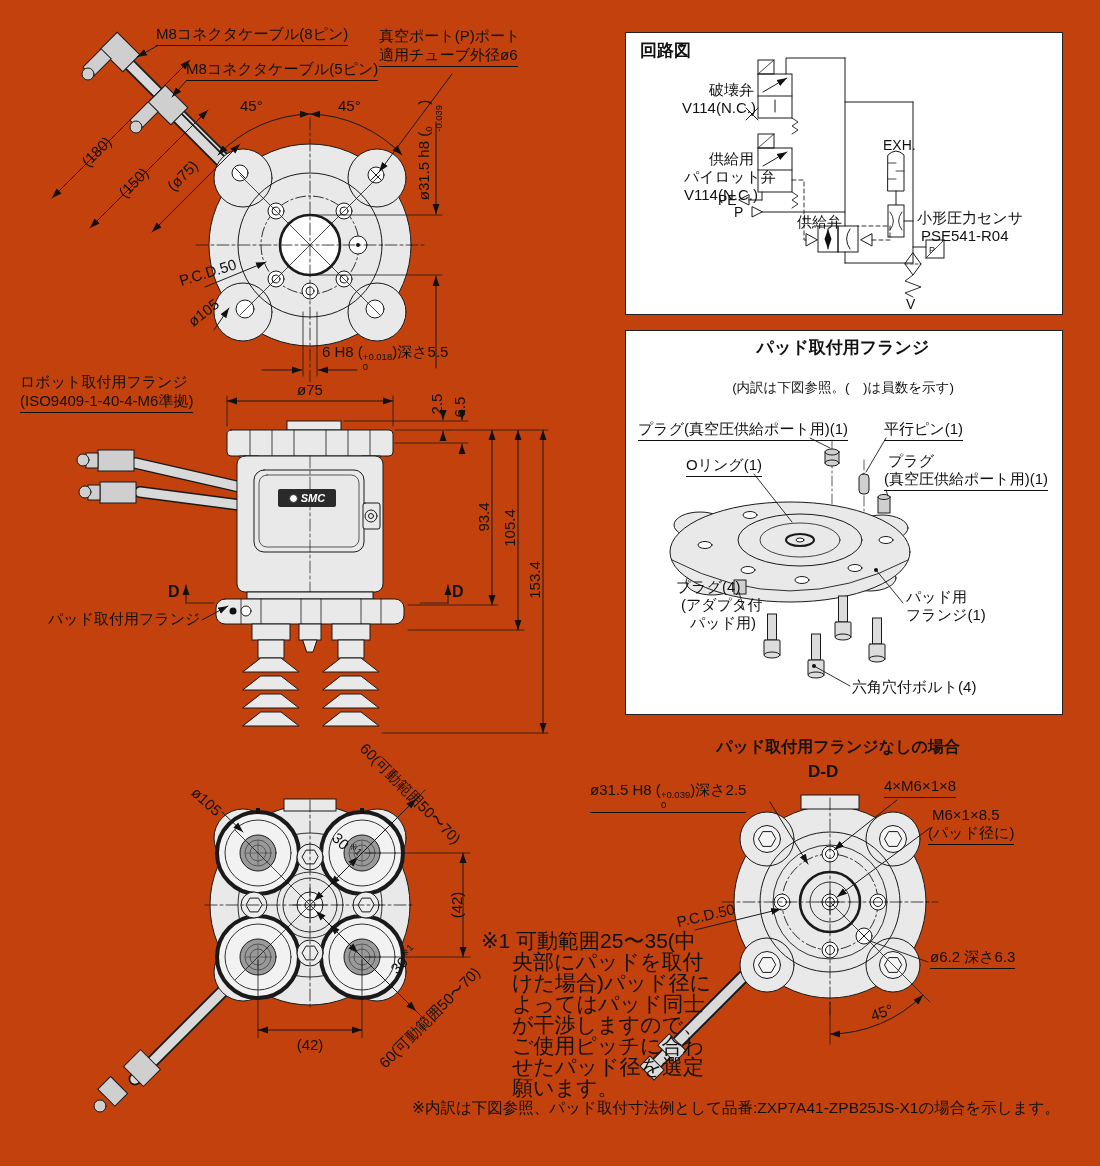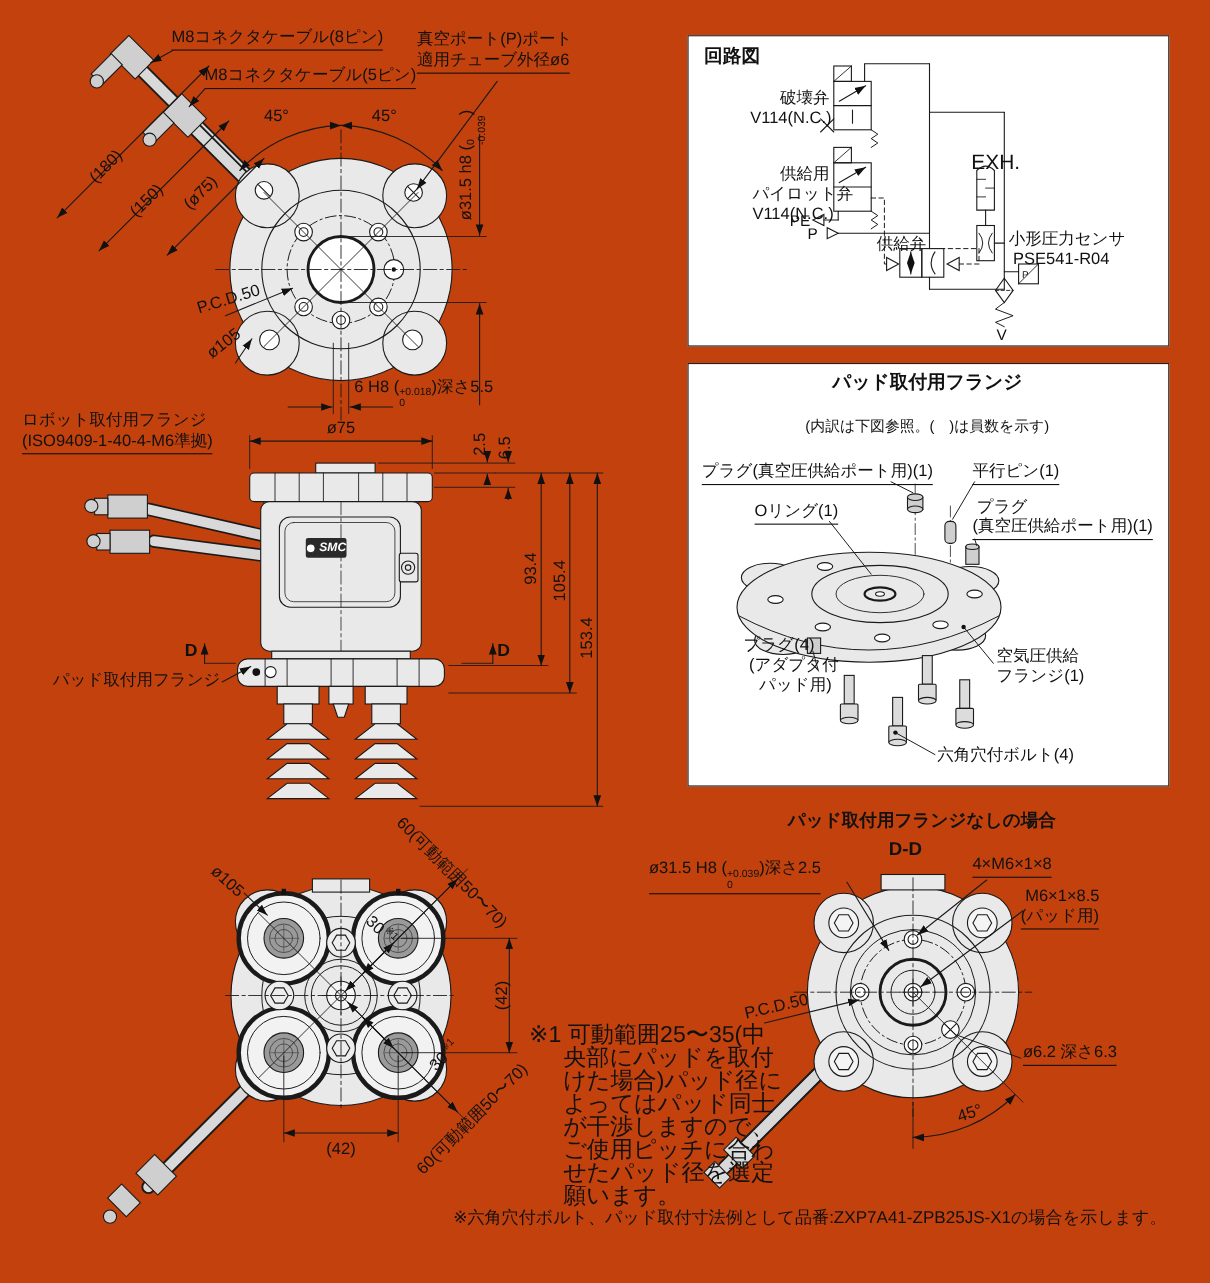"EXH." div.lb { font-size: 19px -> 14px }
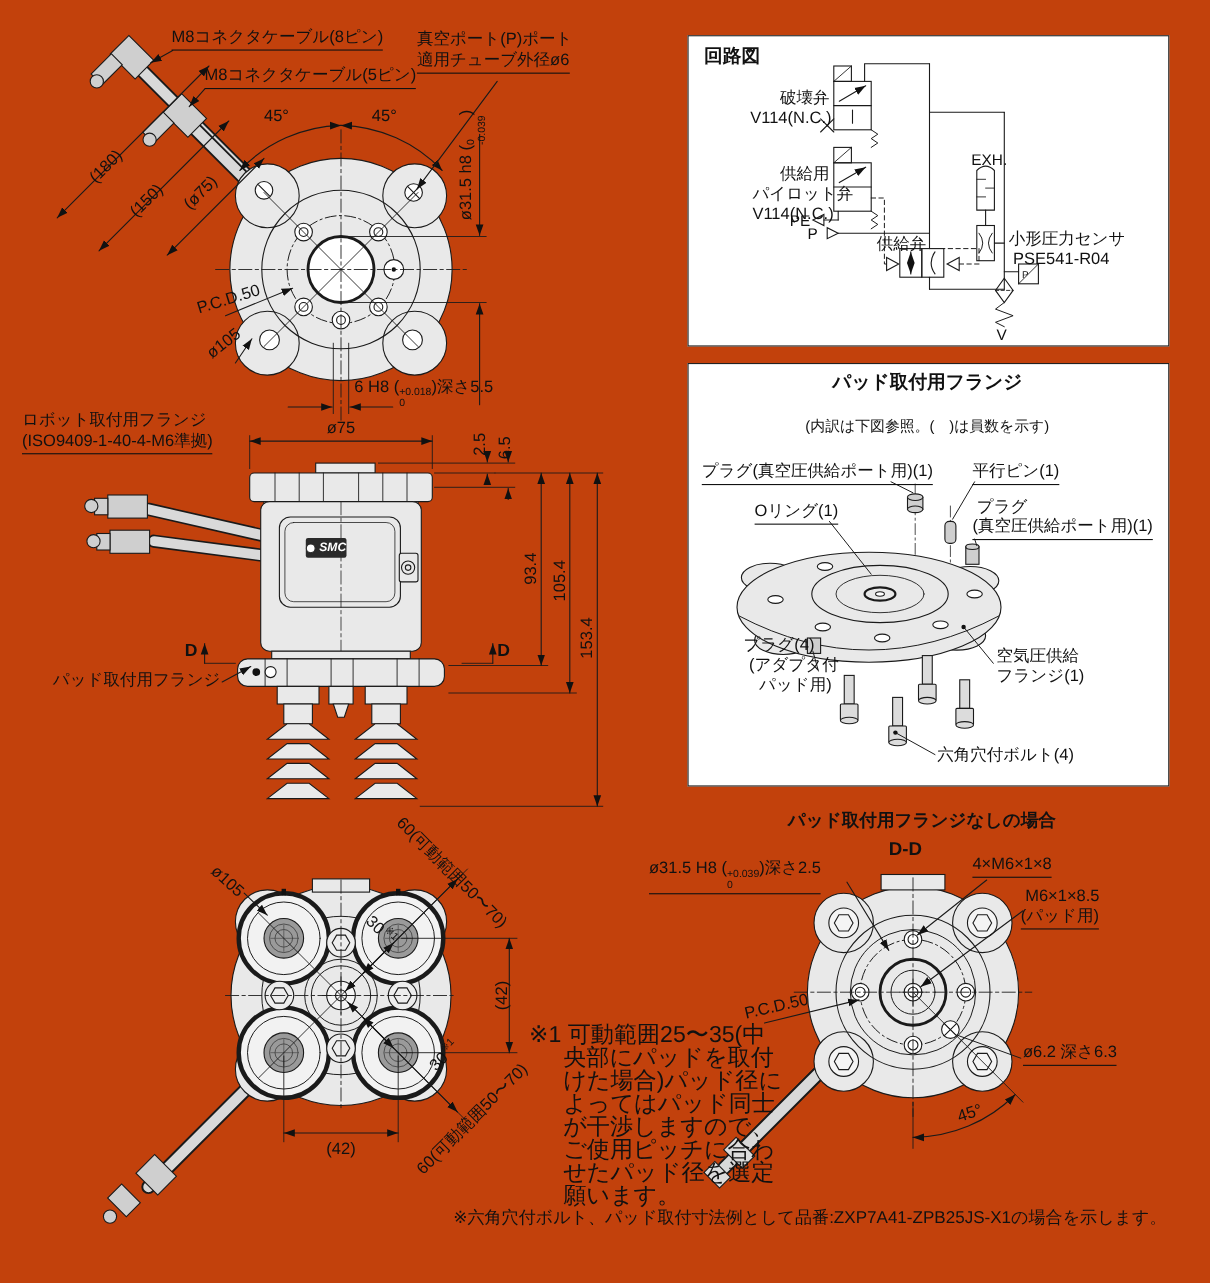"SMC" .logo { width: 37px -> 58px }
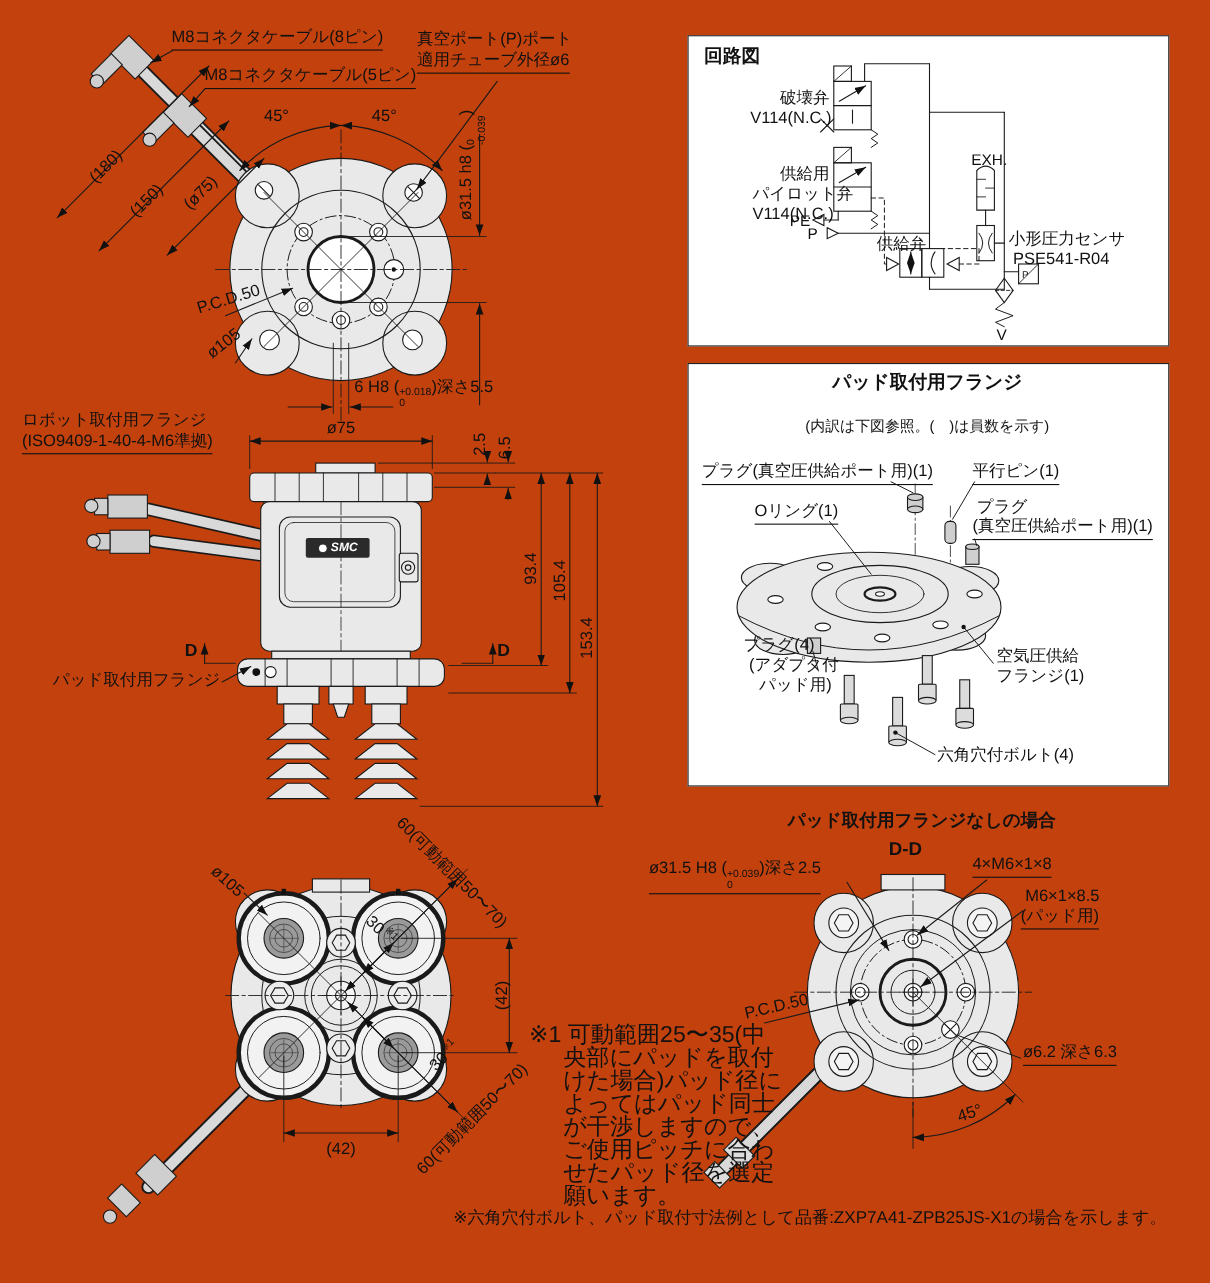"空気圧供給" div.lb { text: 空気圧供給 -> パッド用 }
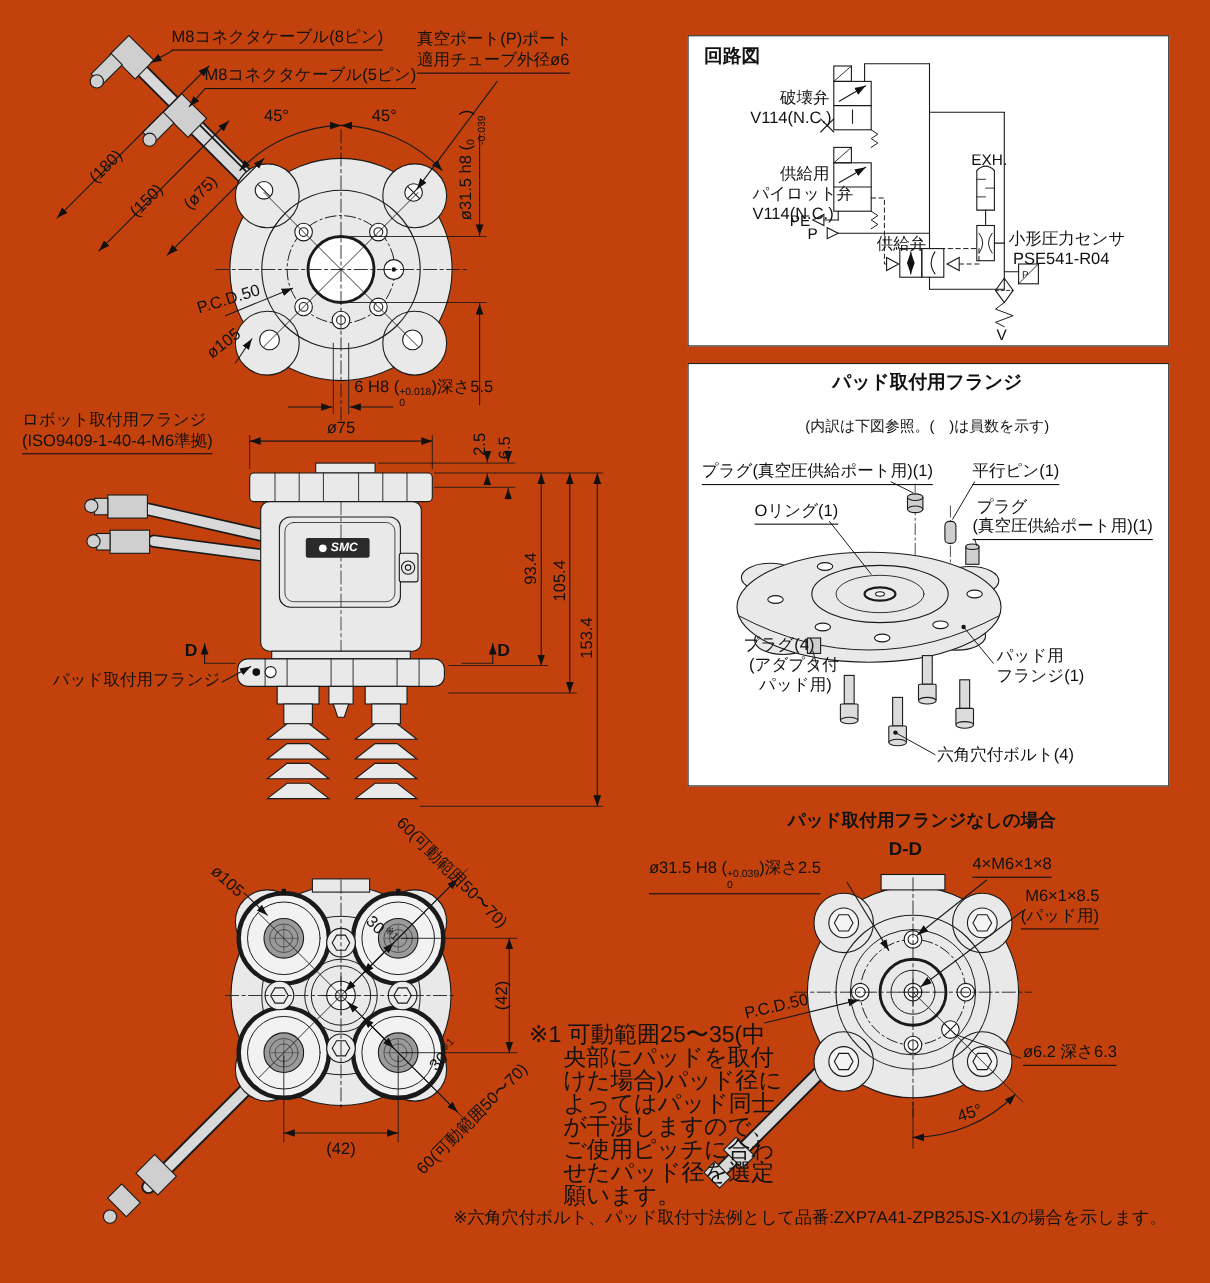"(パッド用)" div.lb { text: 用 -> 径に }
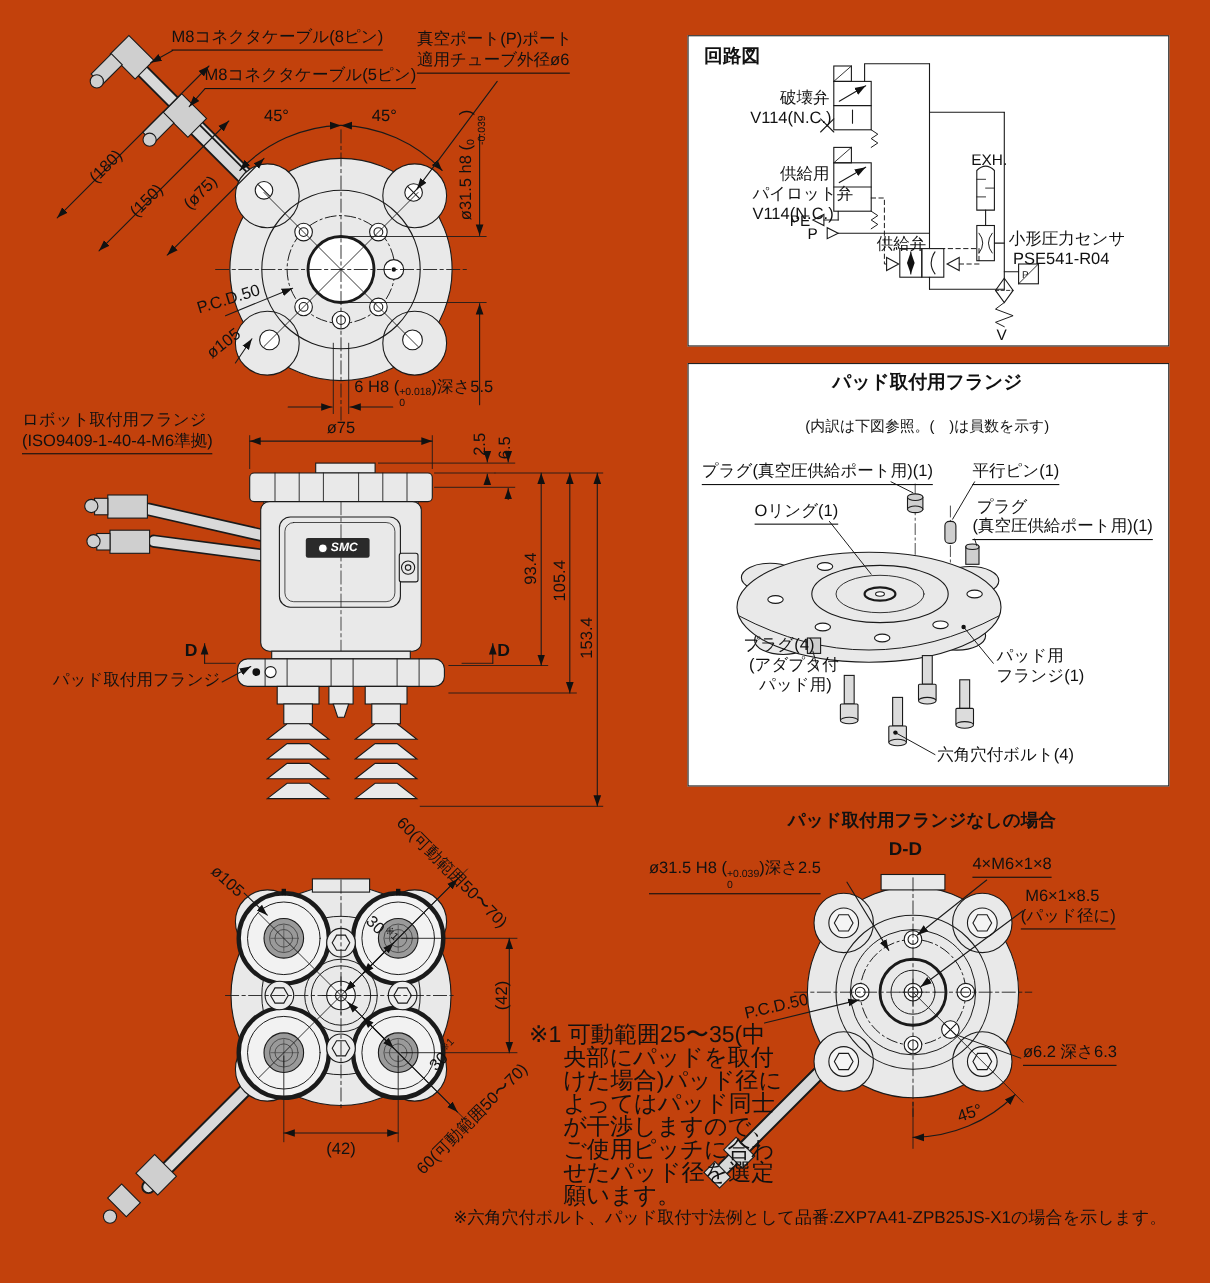"※六角穴付ボルト、パッド取付寸法例として品番:ZXP7A41-ZPB25JS-X" div.lb { text: 六角穴付ボルト -> 内訳は下図参照 }
